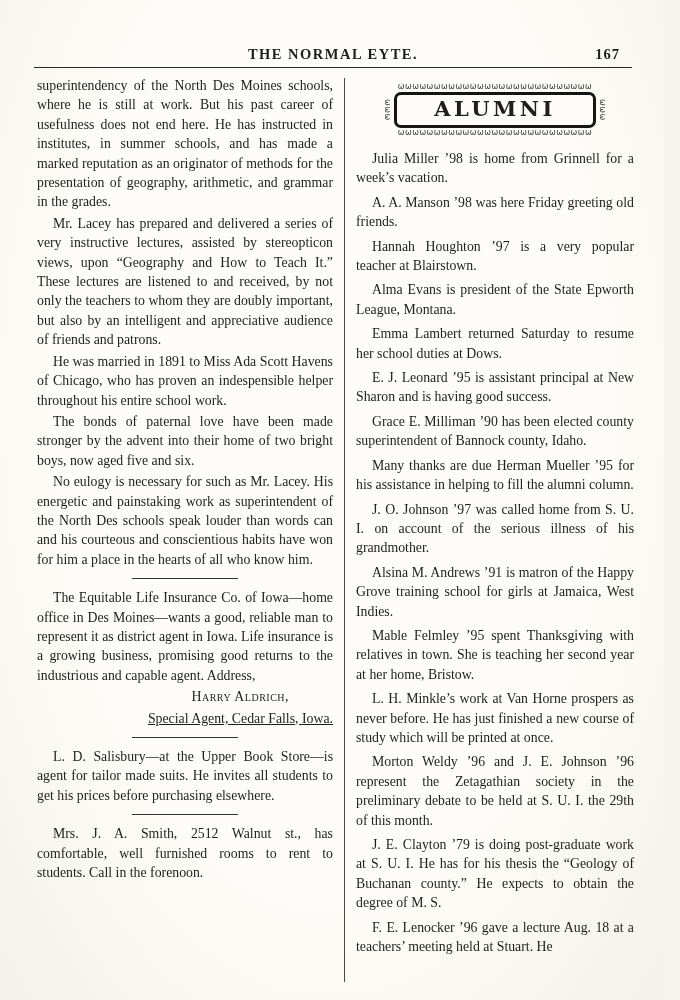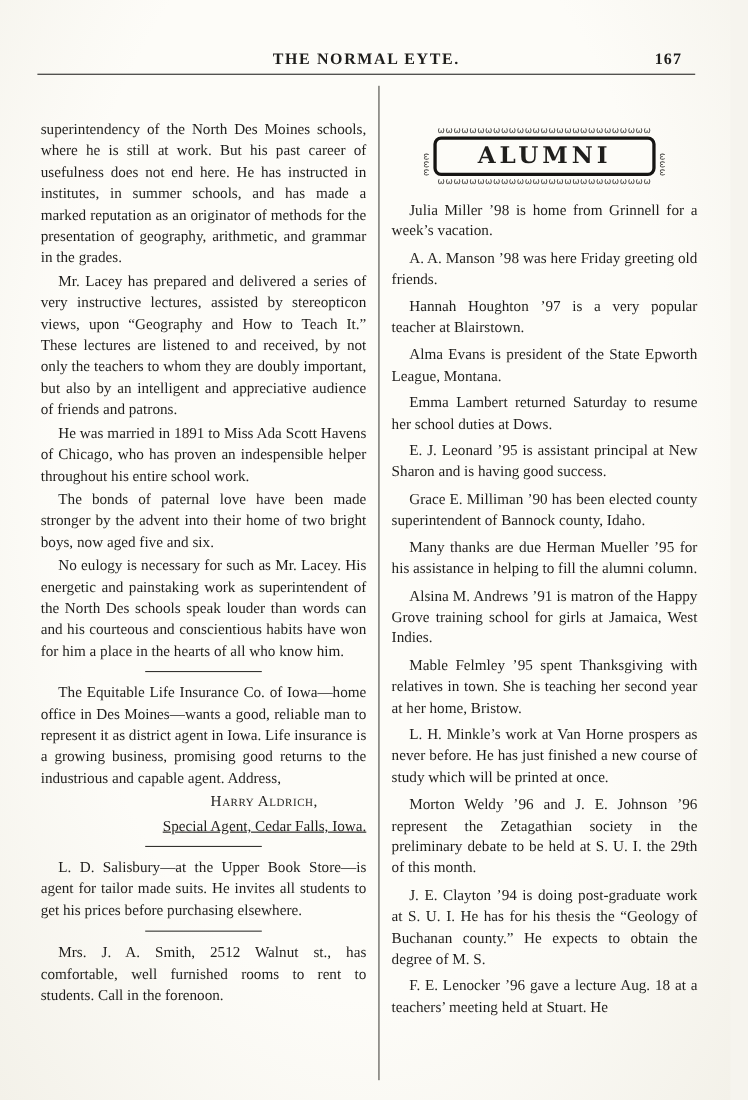"superintendency of the North Des" .col { margin-top: 32px -> none }
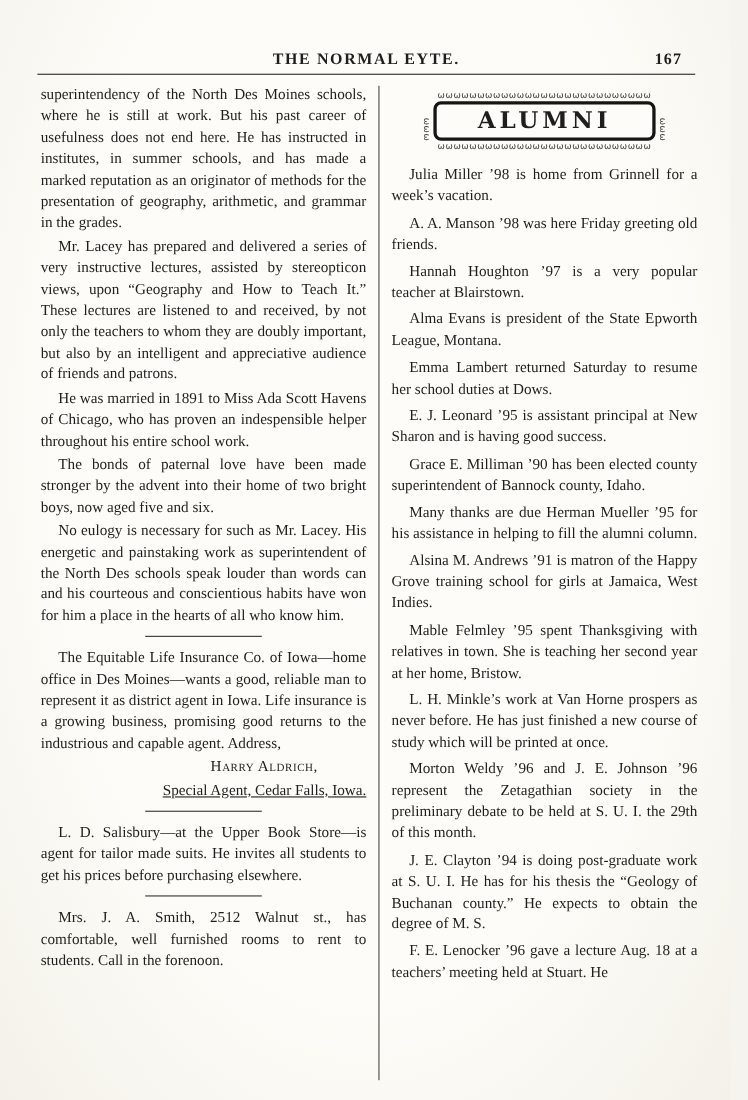"ALUMNI" .alumni-mid { align-items: flex-end -> center }
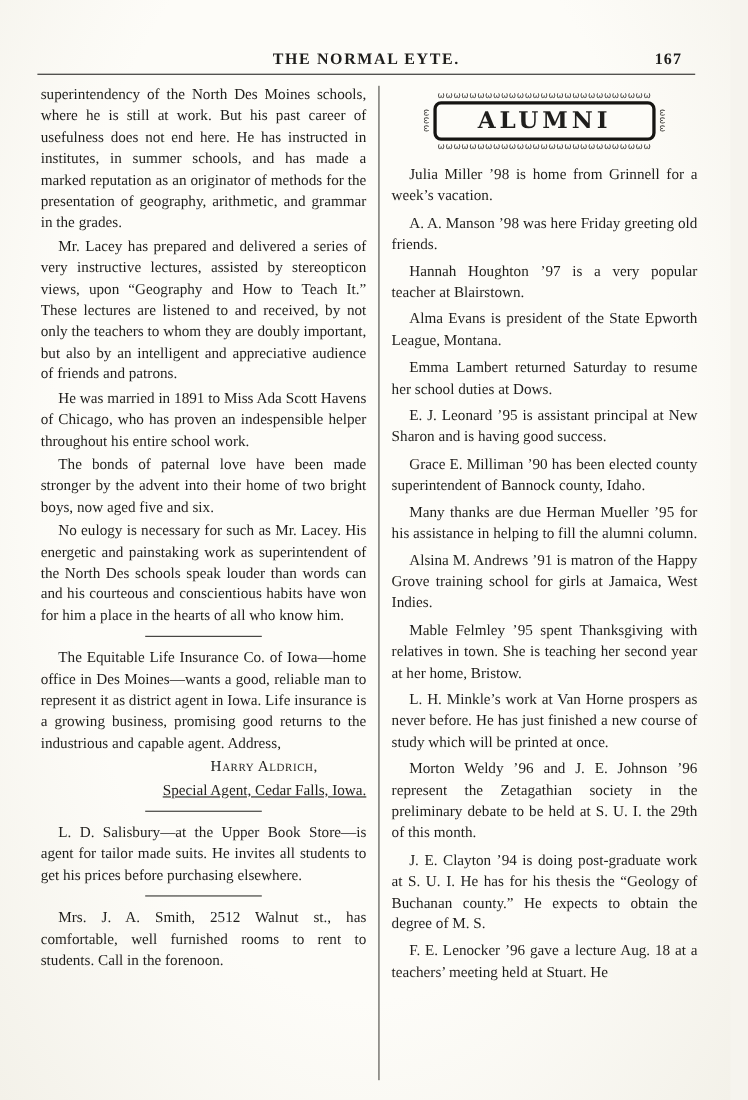"J. O. Johnson ’97 was" p.indent { html: none -> <p>J. O. Johnson ’97 was called home from S. U. I. on account of the serious illness of his grandmother.</p> }
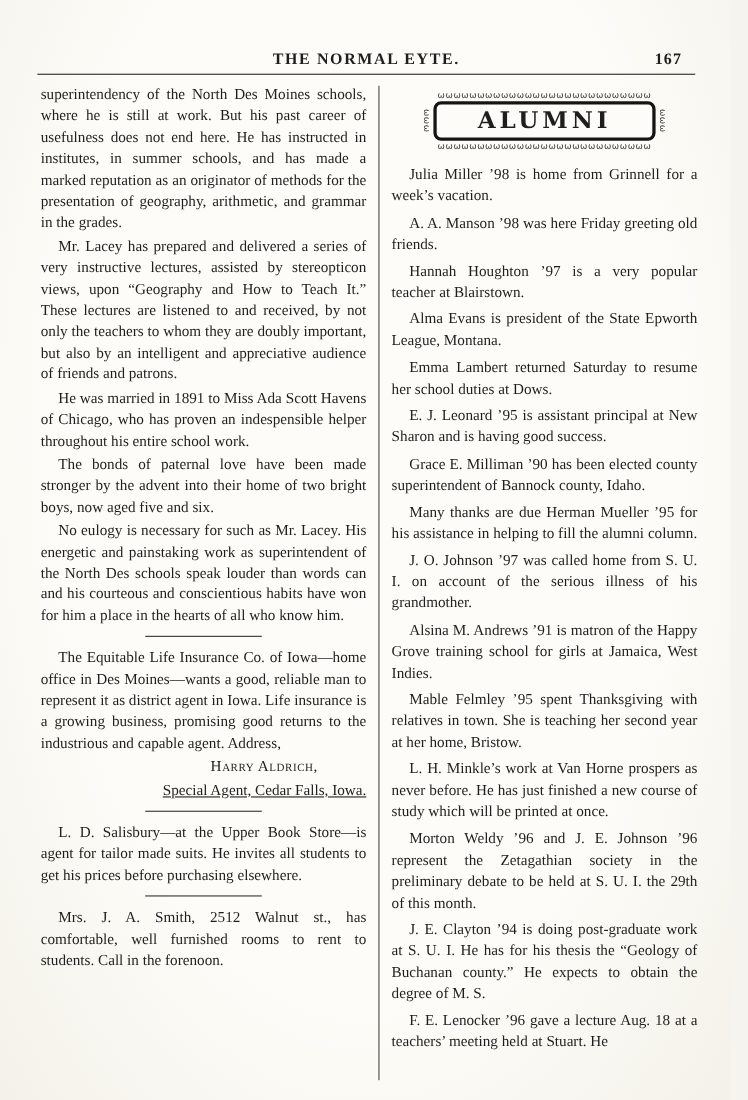"J. E. Clayton ’94 is" p.indent { text: ’94 -> ’79 }
